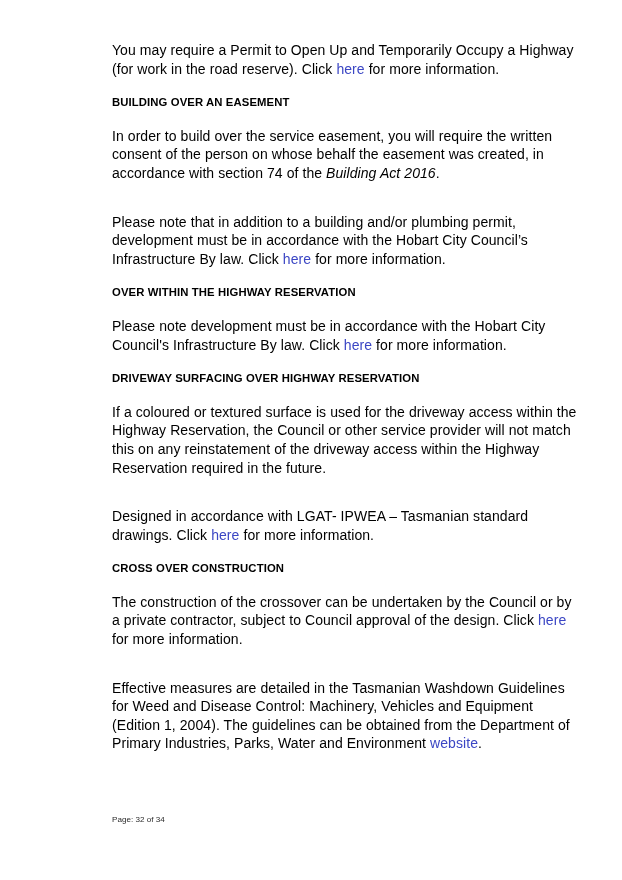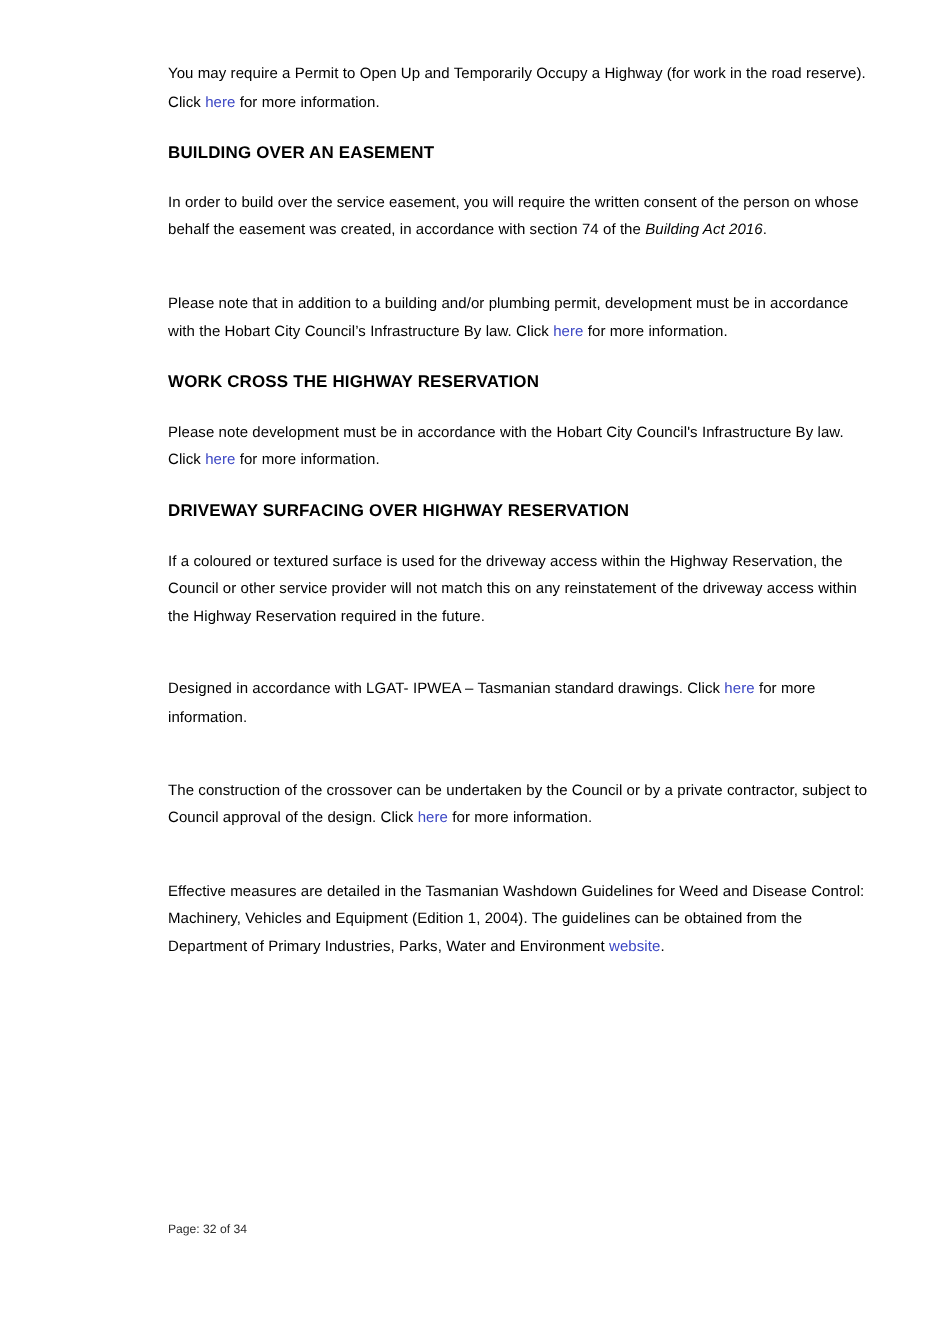"You may require a Permit" p.body-text { font-size: 10px -> 14px }
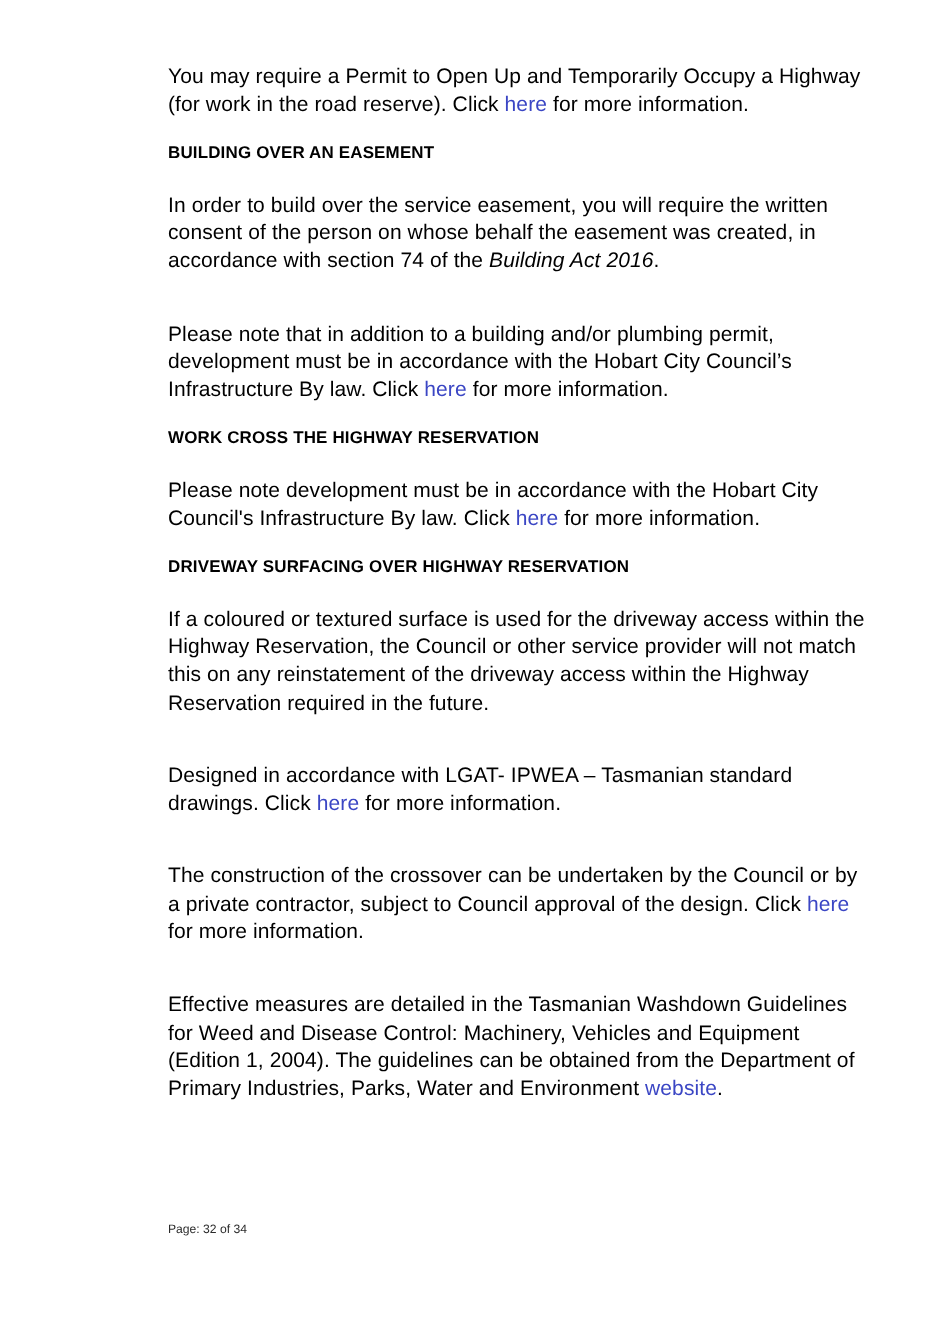"WORK CROSS THE HIGHWAY RESERVATION" h2.section-heading { text: WORK CROSS -> OVER WITHIN }
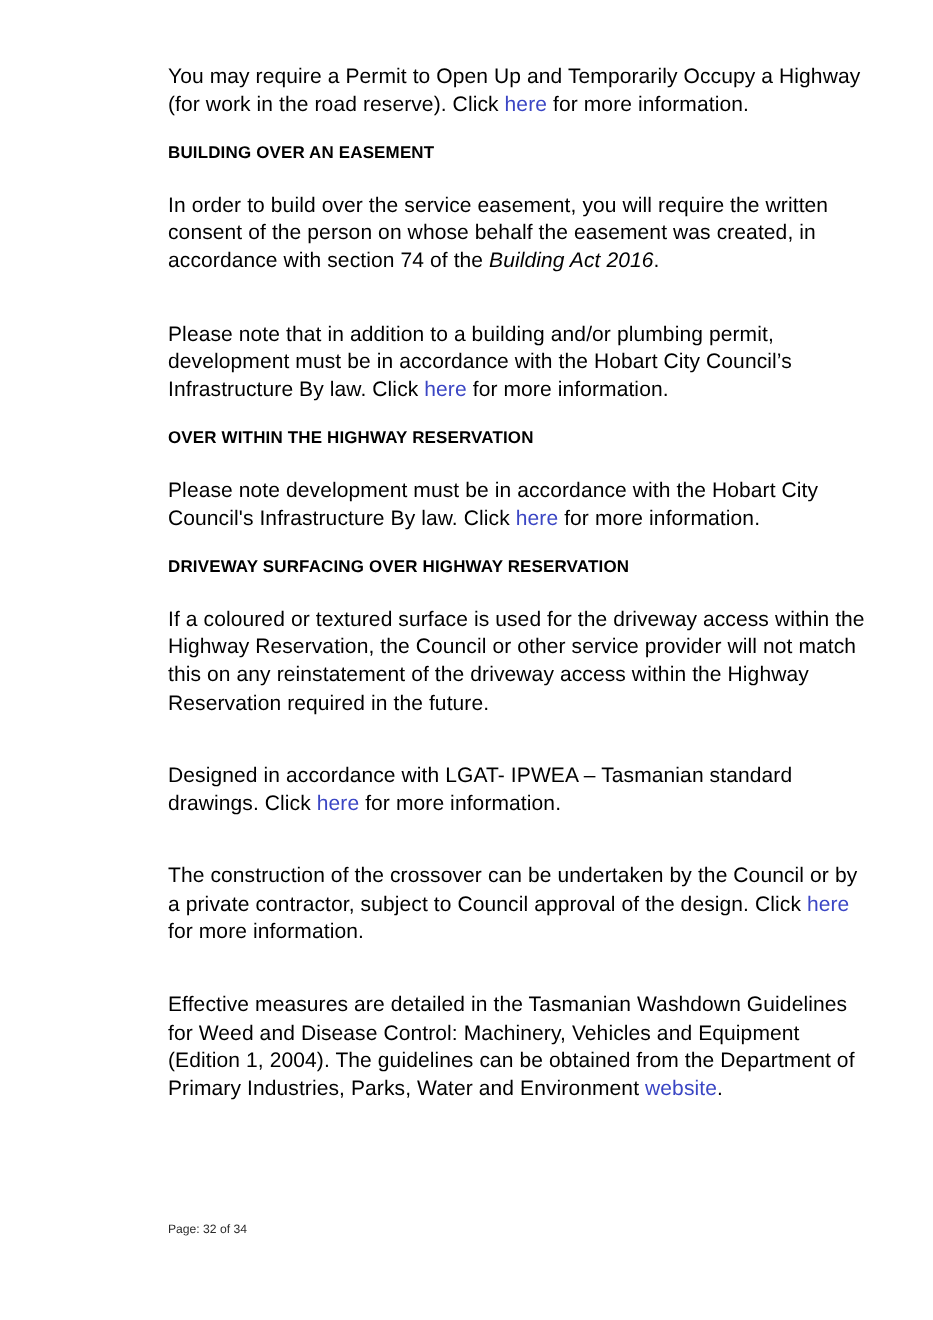"CROSS OVER CONSTRUCTION" h2.section-heading { html: none -> <h2>CROSS OVER CONSTRUCTION</h2> }
